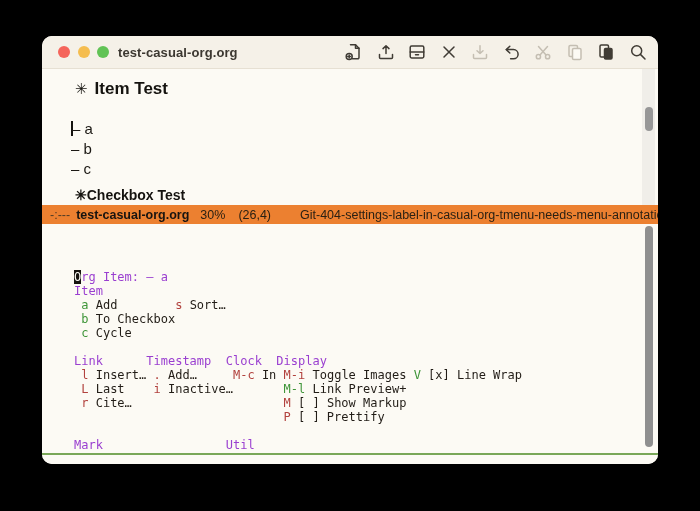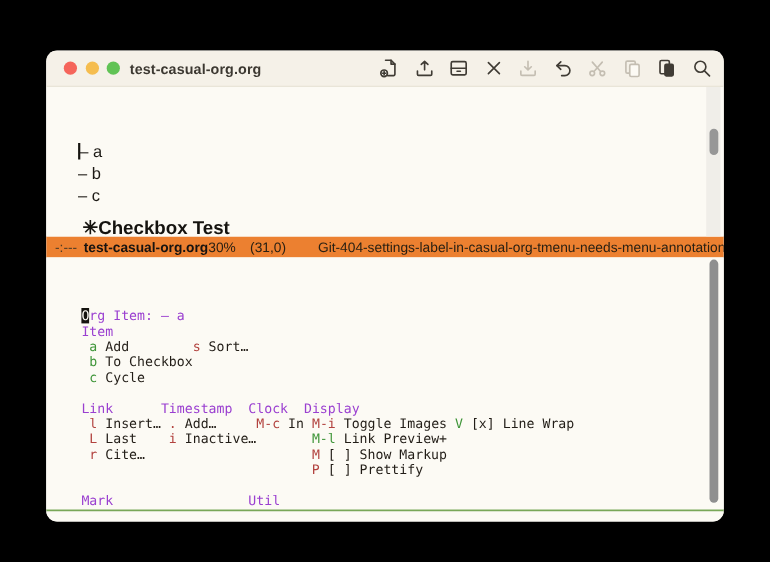"test-casual-org.org" .window { top: 46px -> 36px }
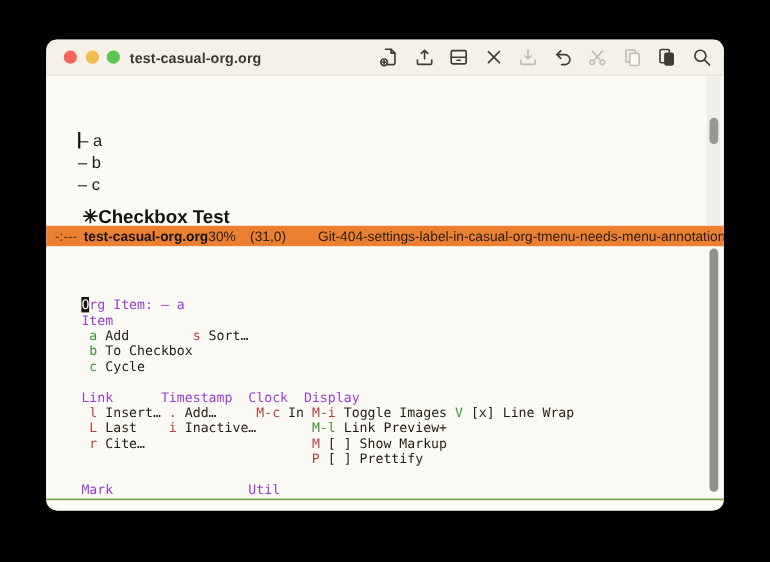"✳ Item Test" div.org-heading { html: none -> <div><span>✳</span><span>Item Test</span></div> }
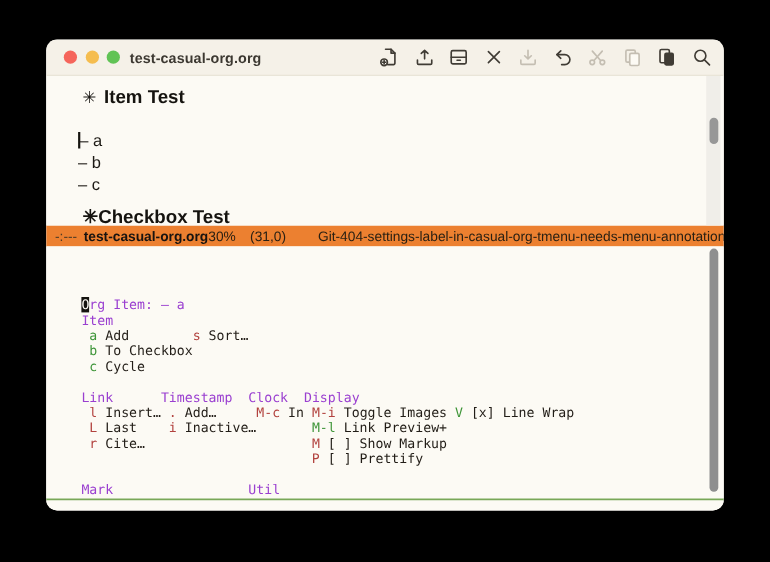"✳Checkbox Test" .partial-heading { font-size: 17px -> 14px }
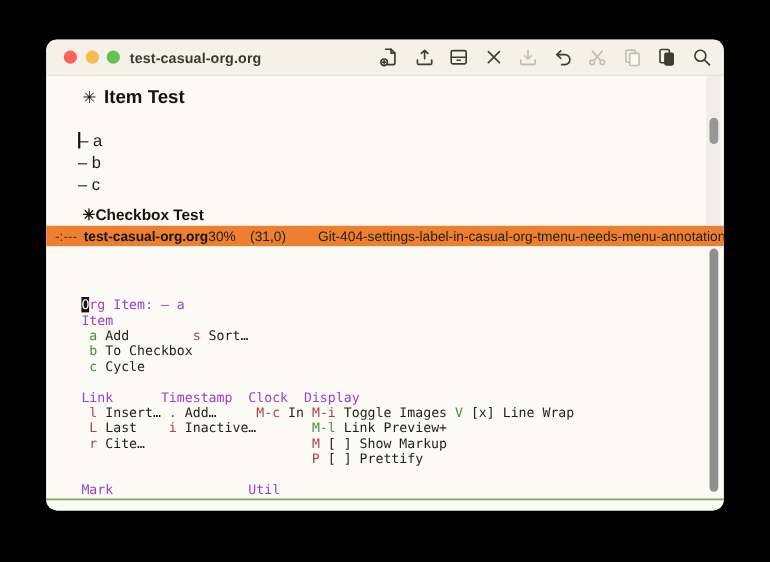"30%" .ml-pct { margin-left: none -> 11px }
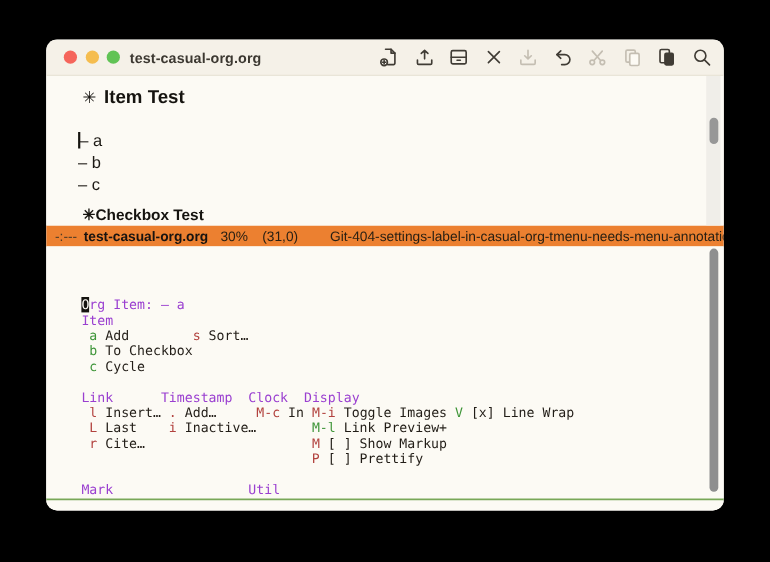"(31,0)" span.ml-pos { text: 31,0 -> 26,4 }
